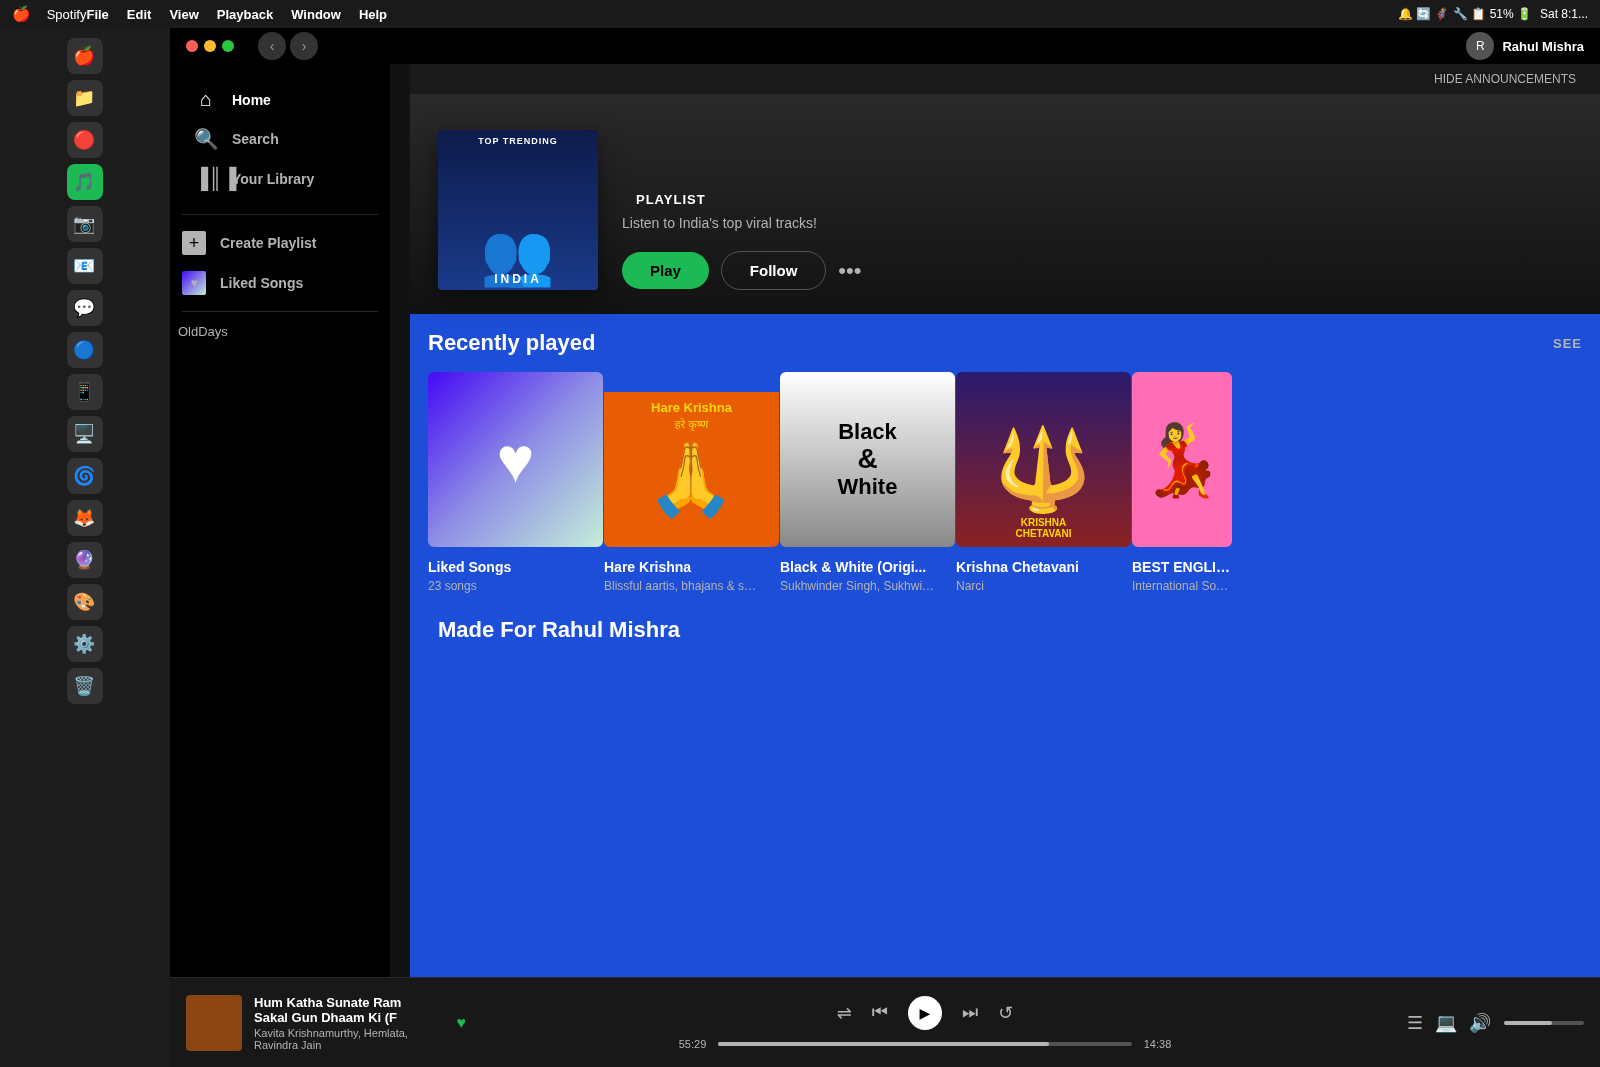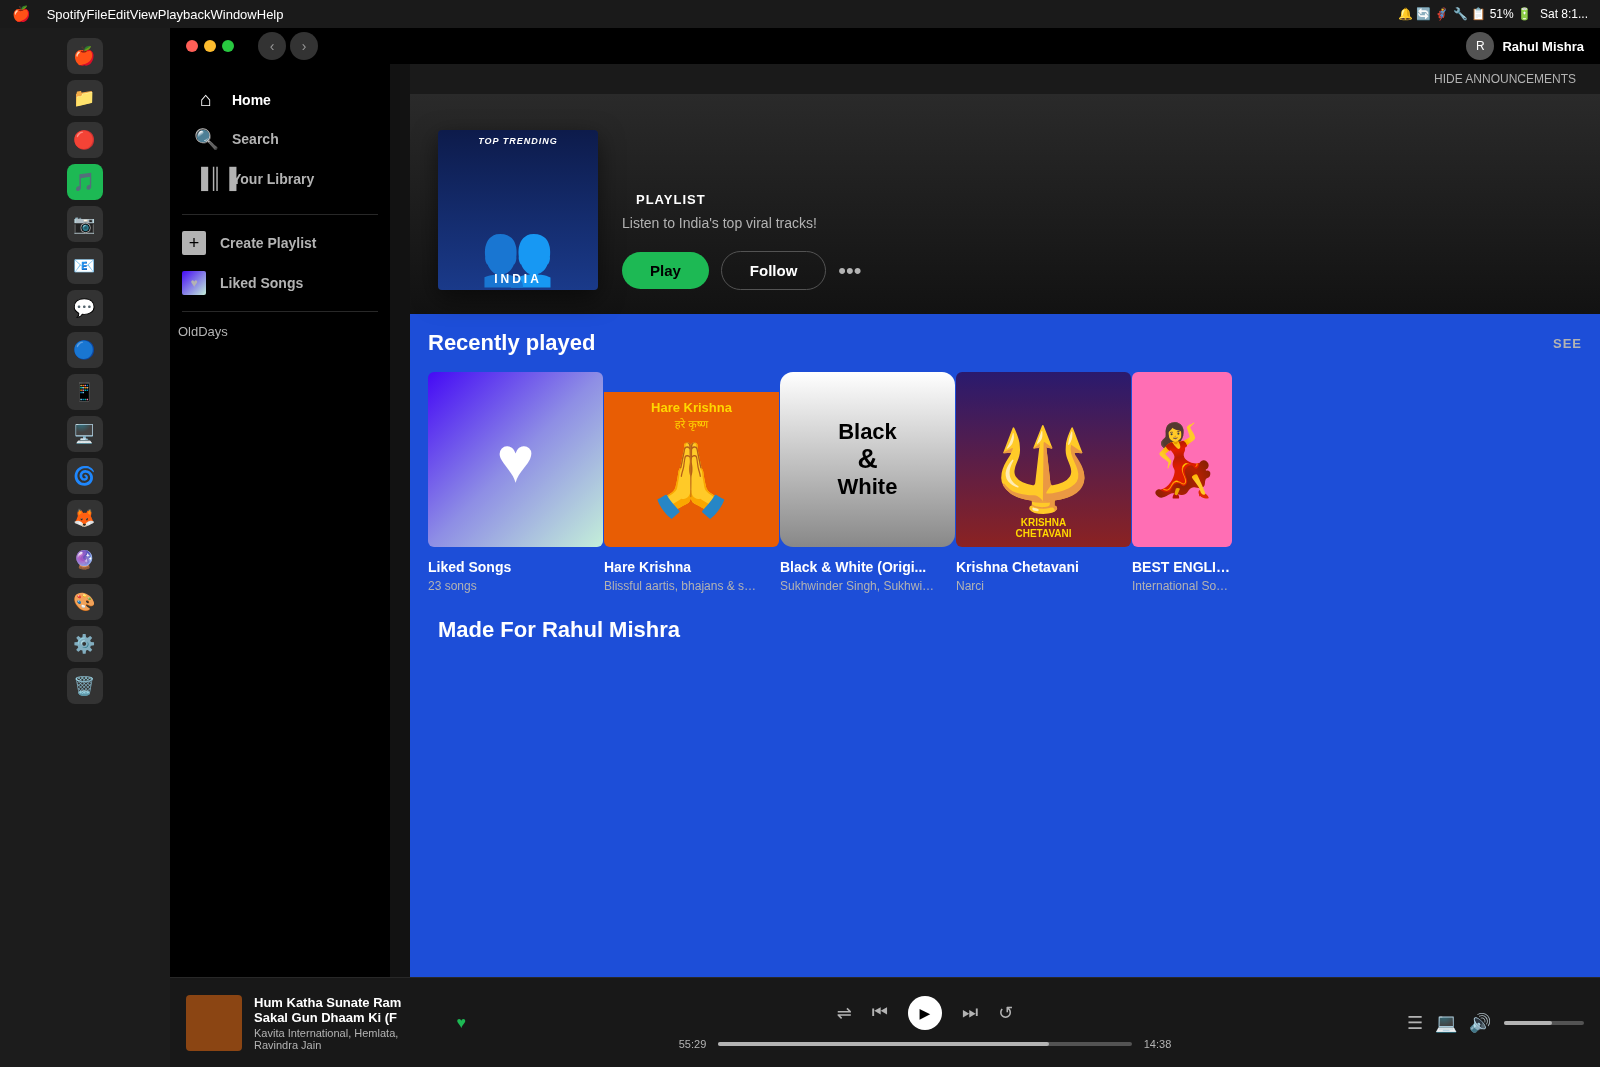"File" .menu-bar .menu-items { font-weight: none -> bold; gap: none -> 18px }
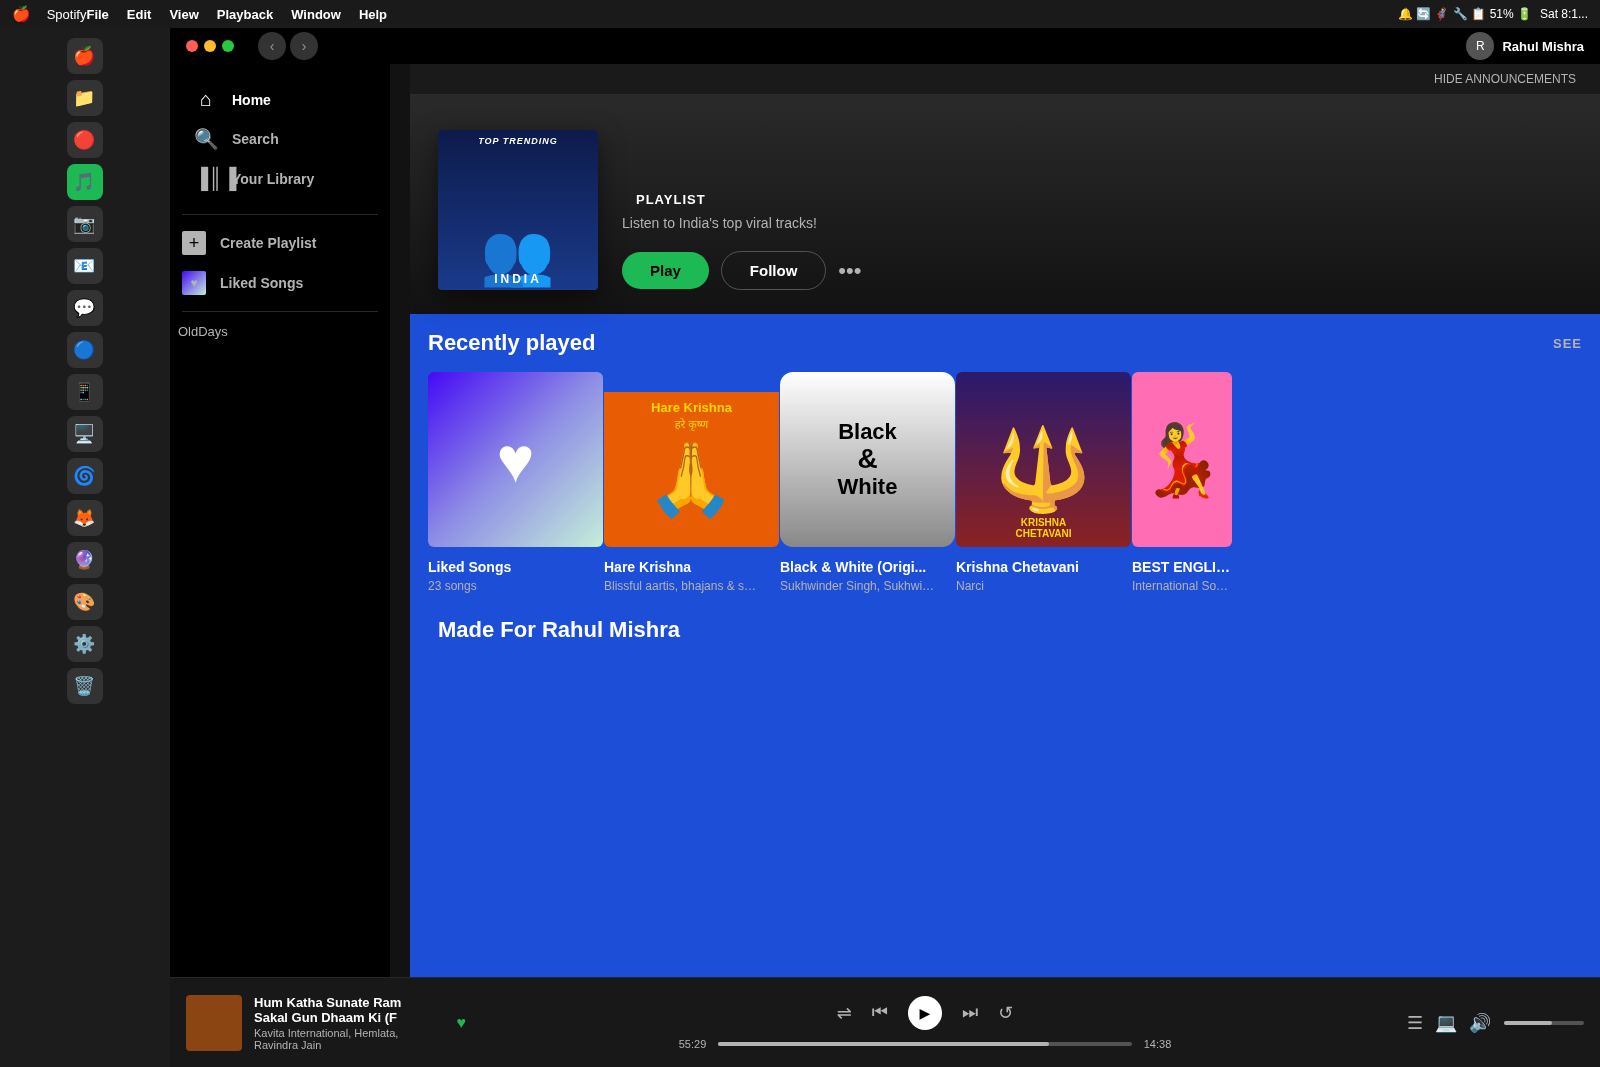"TOP TRENDING" .trending-art-header { font-style: italic -> none }
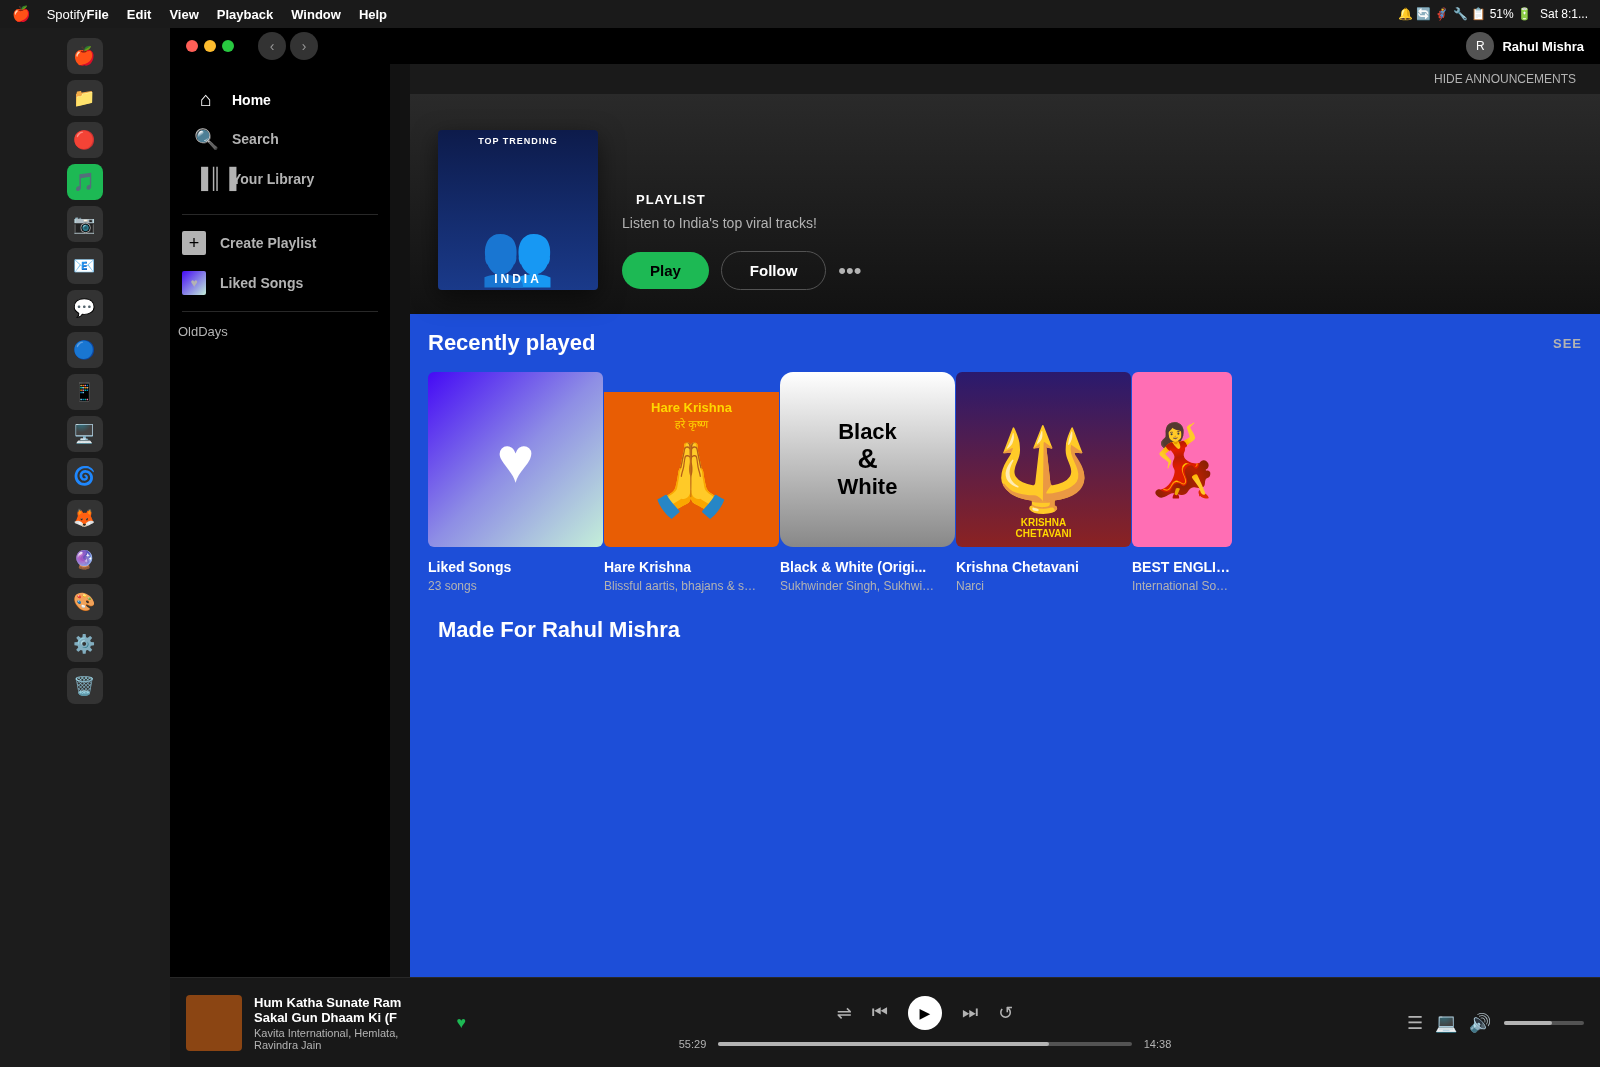"Black" .bw-art { border-radius: 13px -> none }
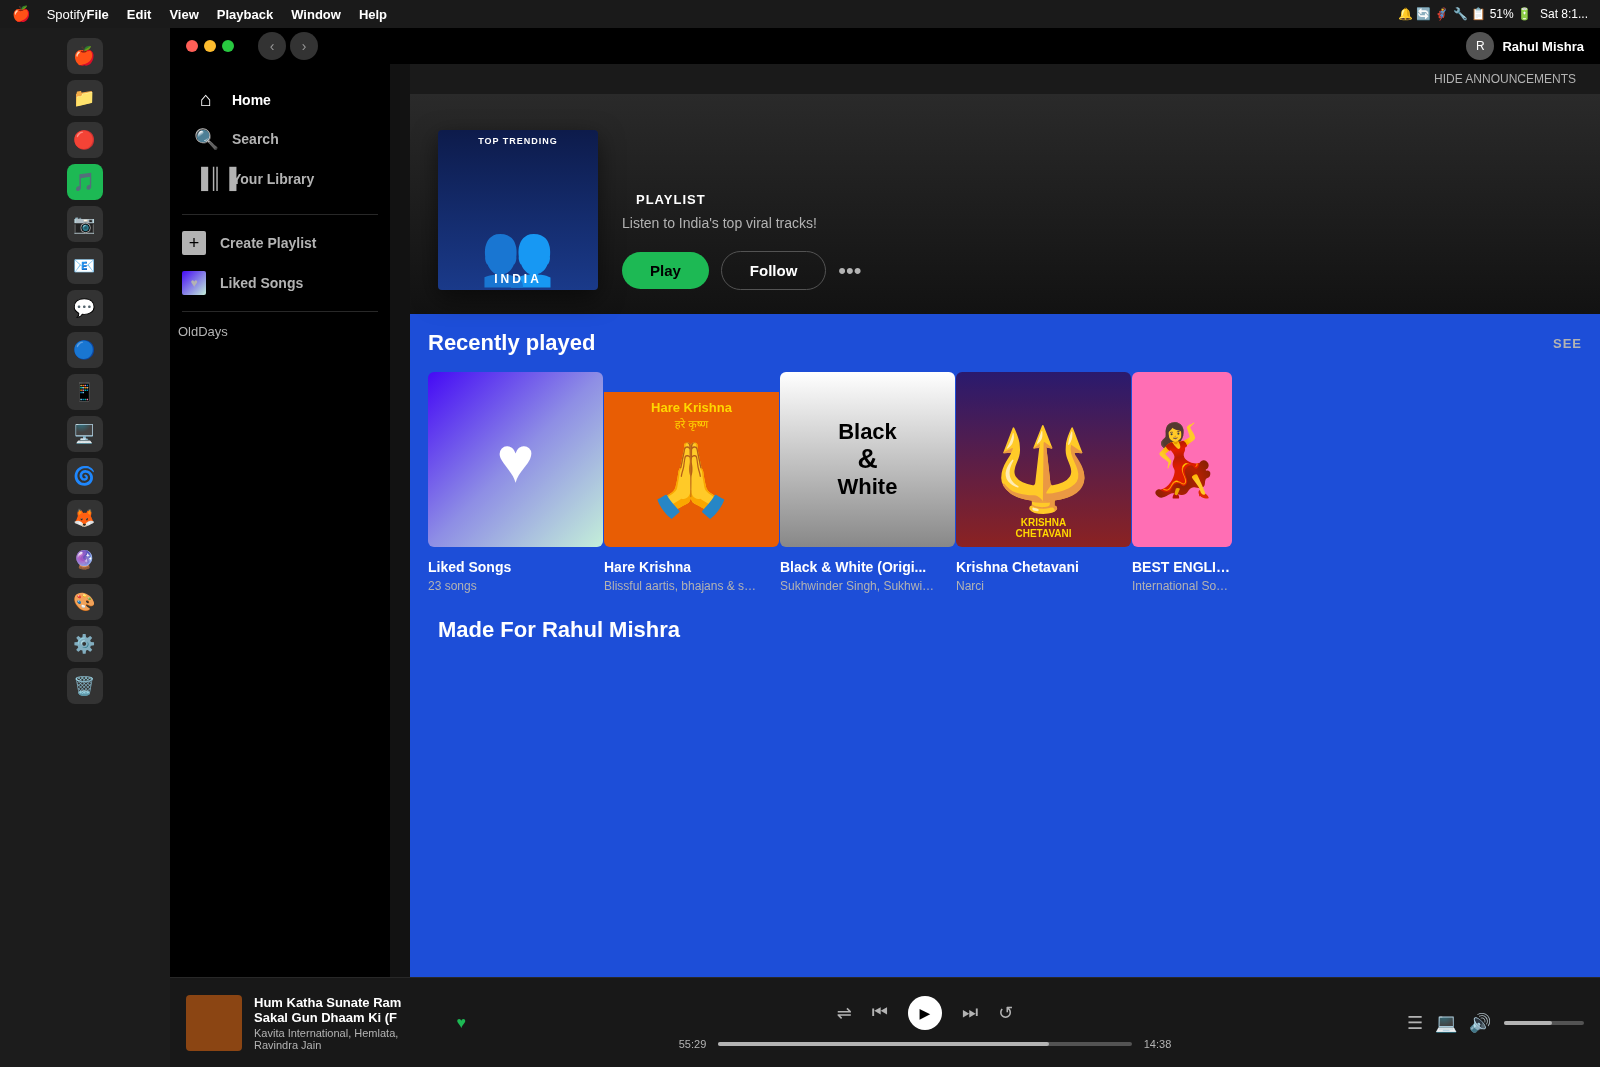"Kavita International, Hemlata, Ravindra" div.track-artist { text: International -> Krishnamurthy }
